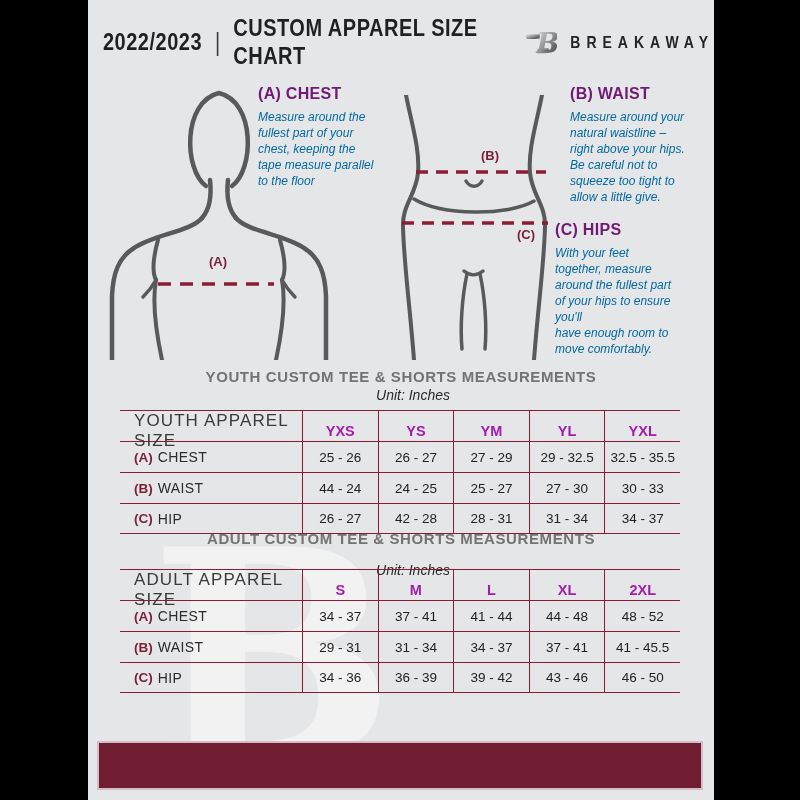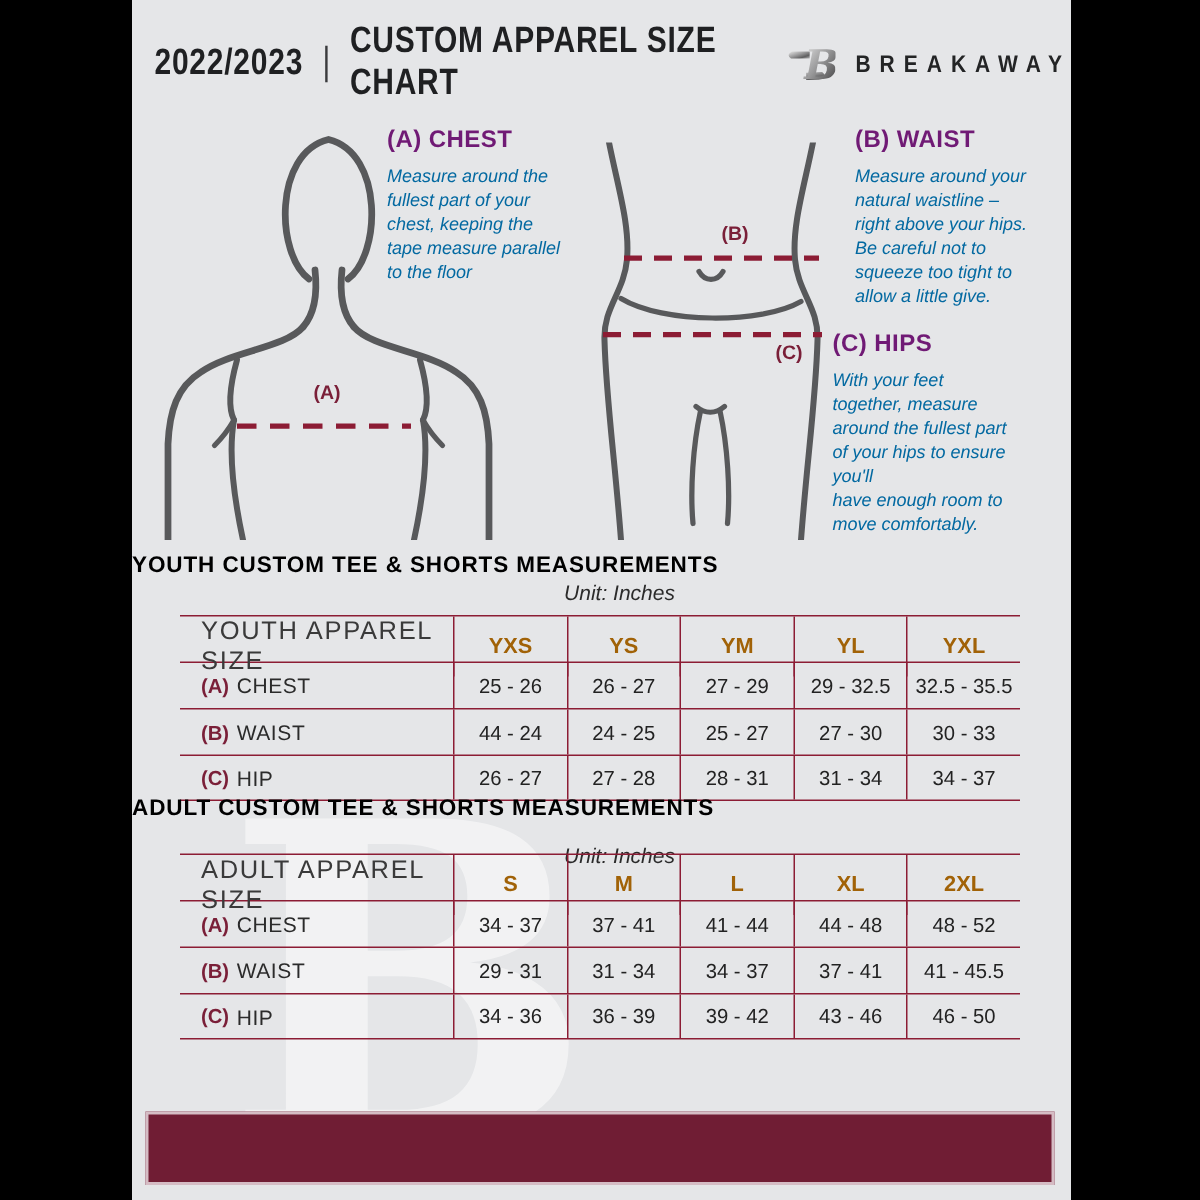"YOUTH CUSTOM TEE & SHORTS" .section-title { color: #000000 -> #737373; text-align: left -> center }
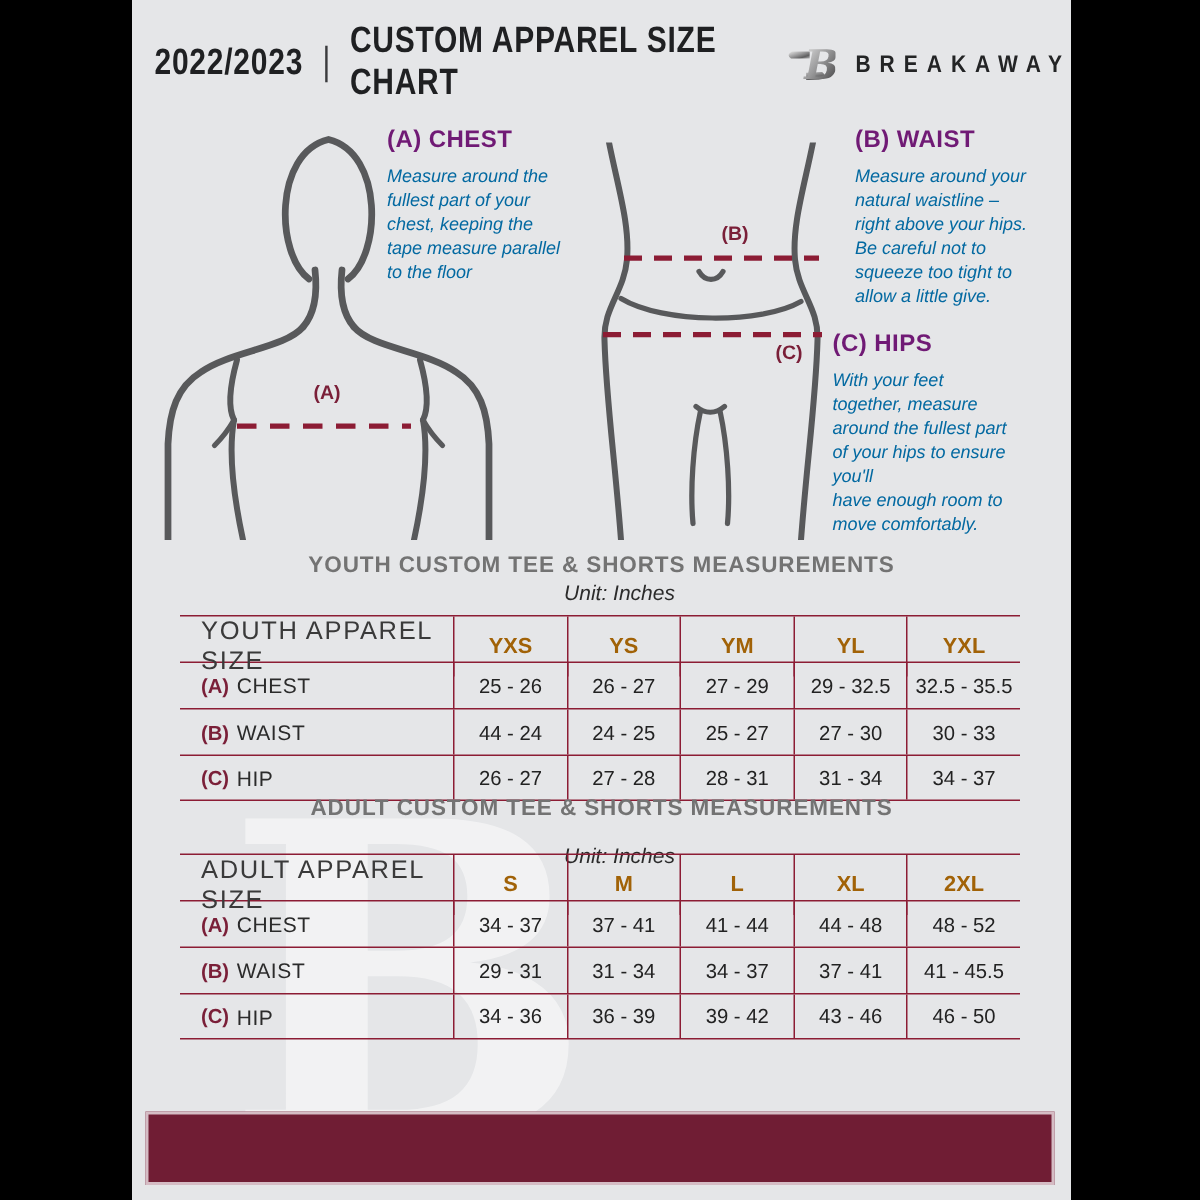"YXS" .thead .cell { color: #a16207 -> #a21caf }
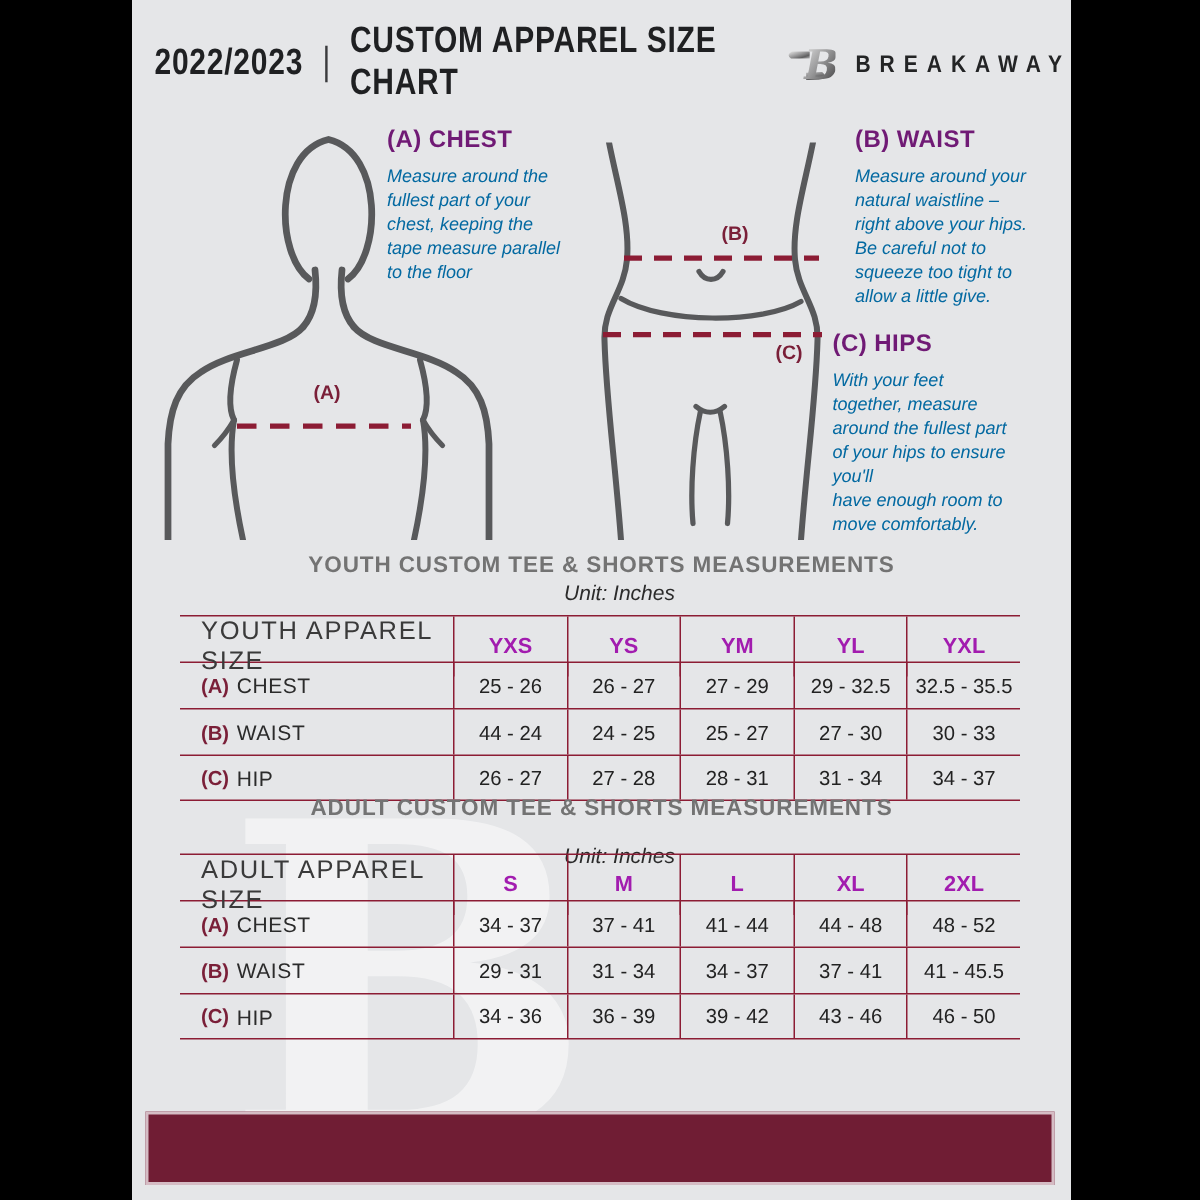"27 - 28" div.cell { text: 27 -> 42 }
